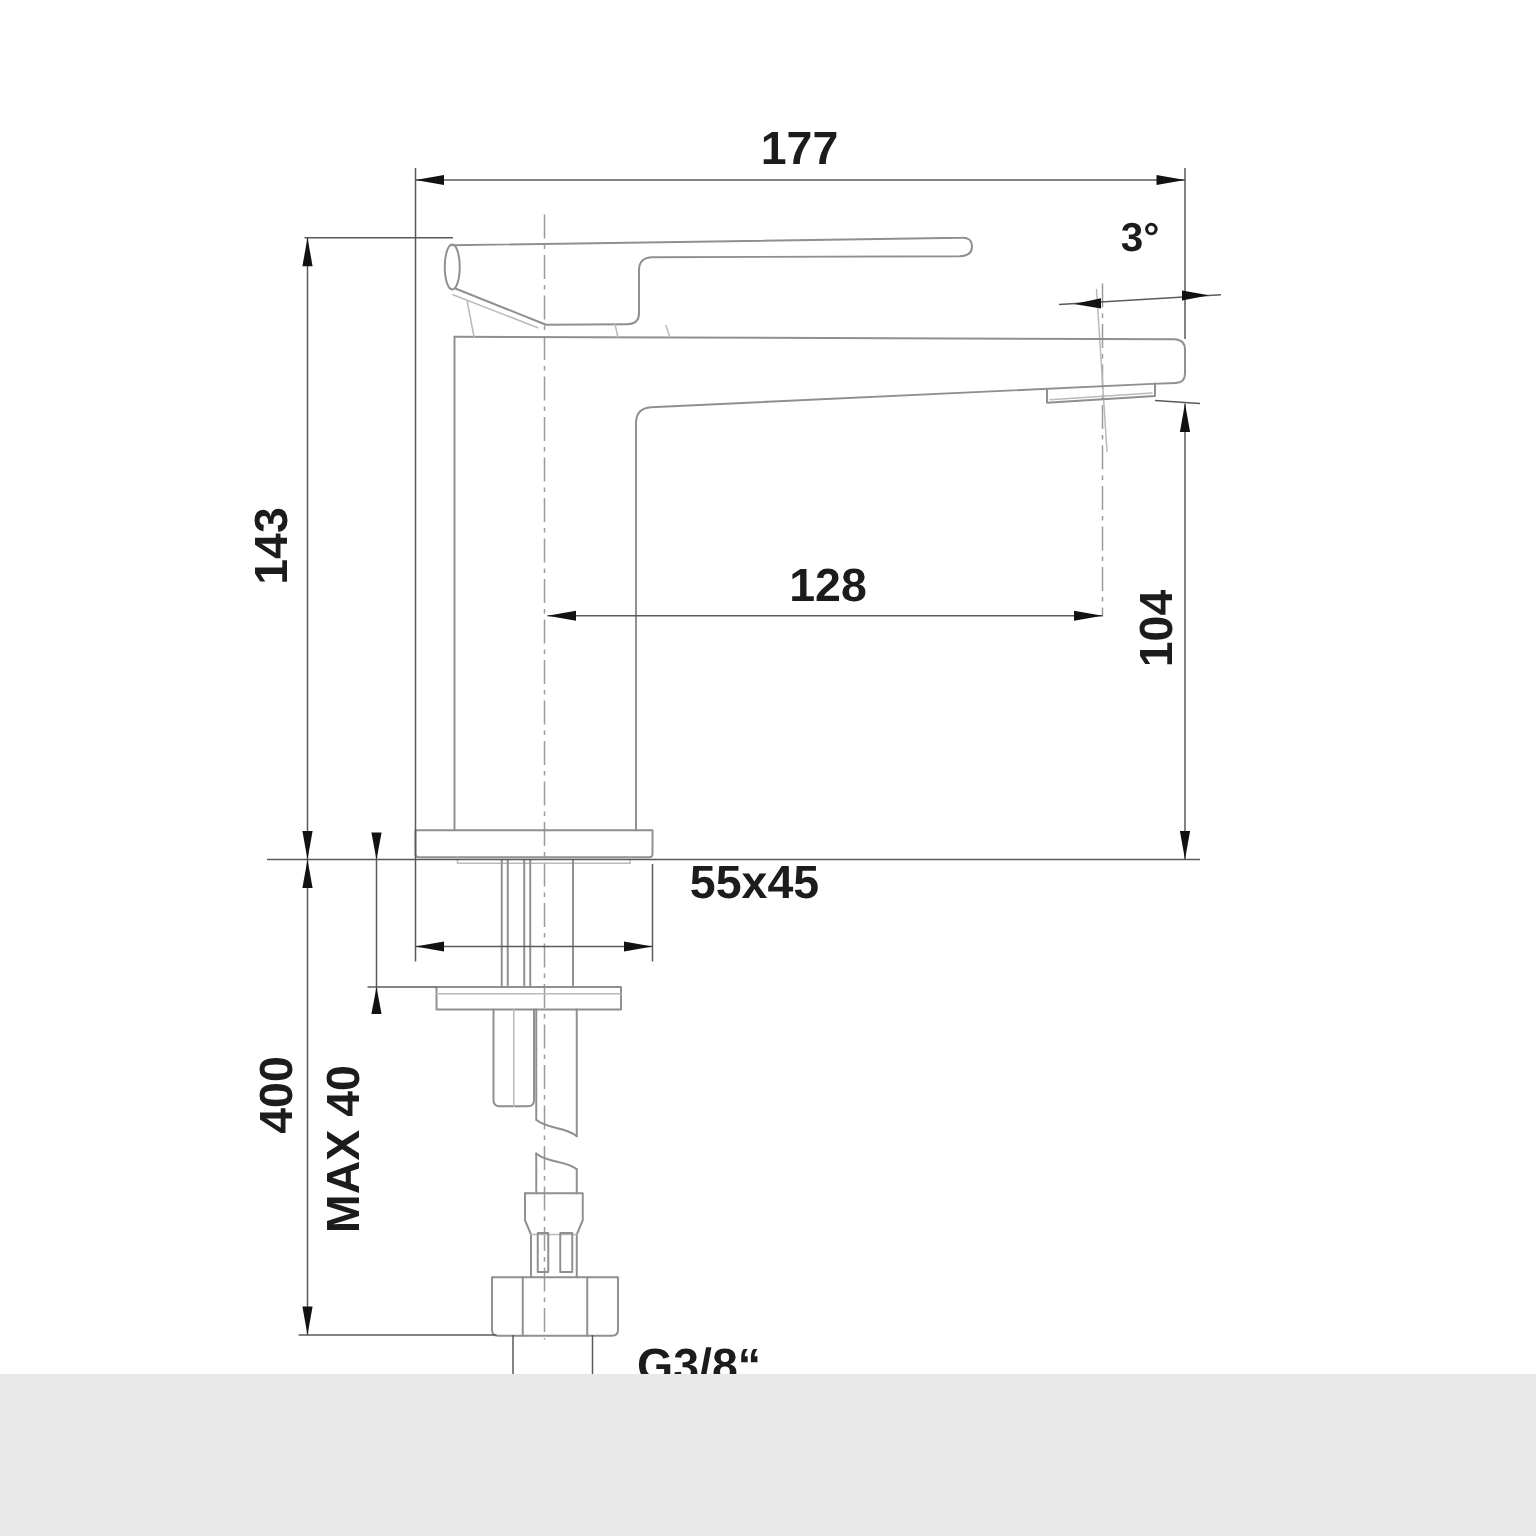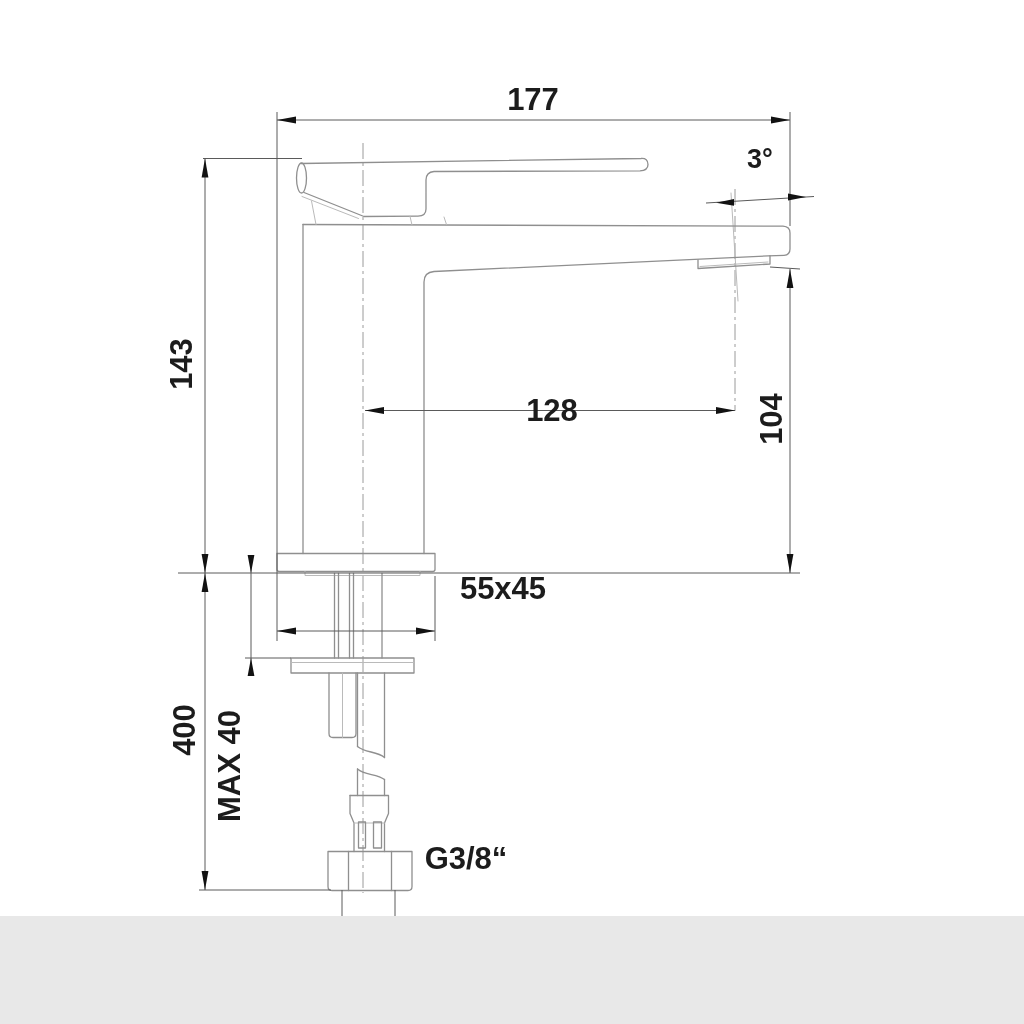"128" div.lbl { margin-top: 20px -> none }
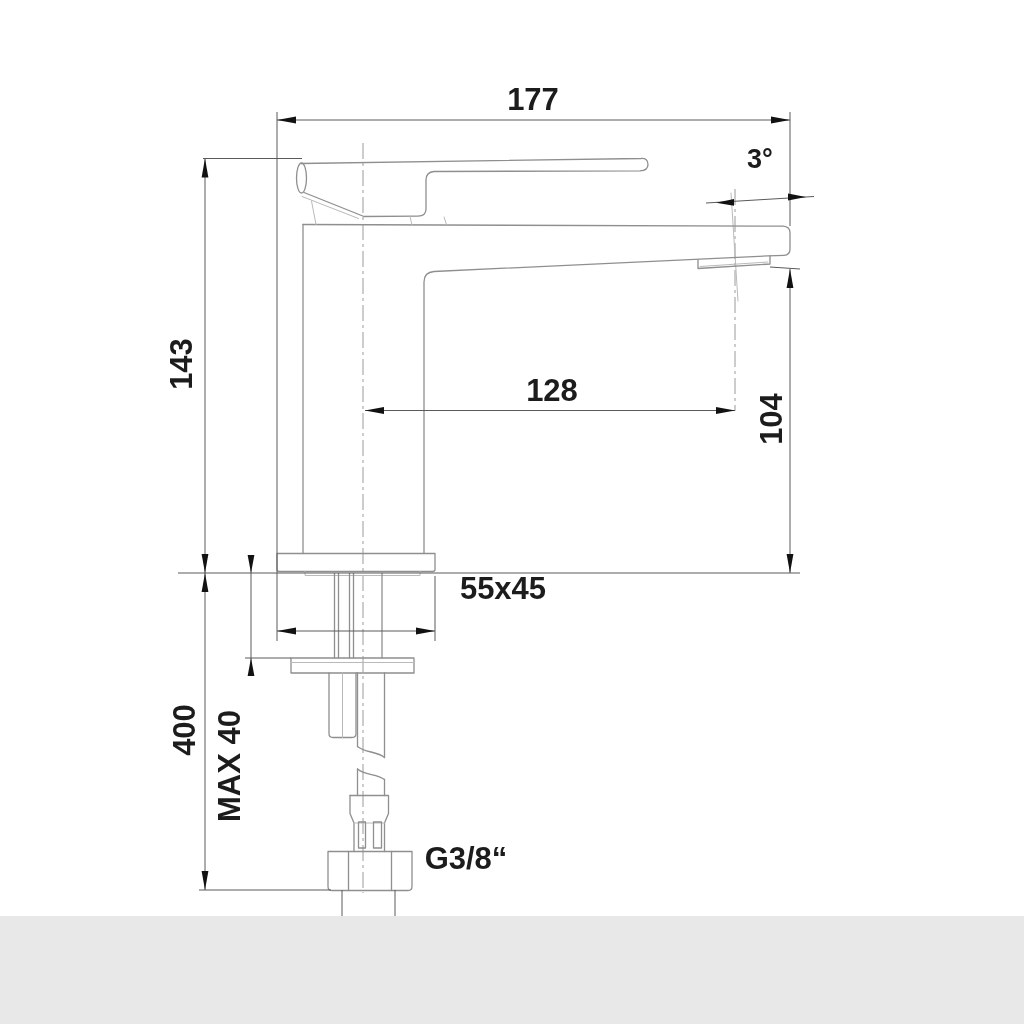"G3/8“" div.lbl { top: 858px -> 910px }
